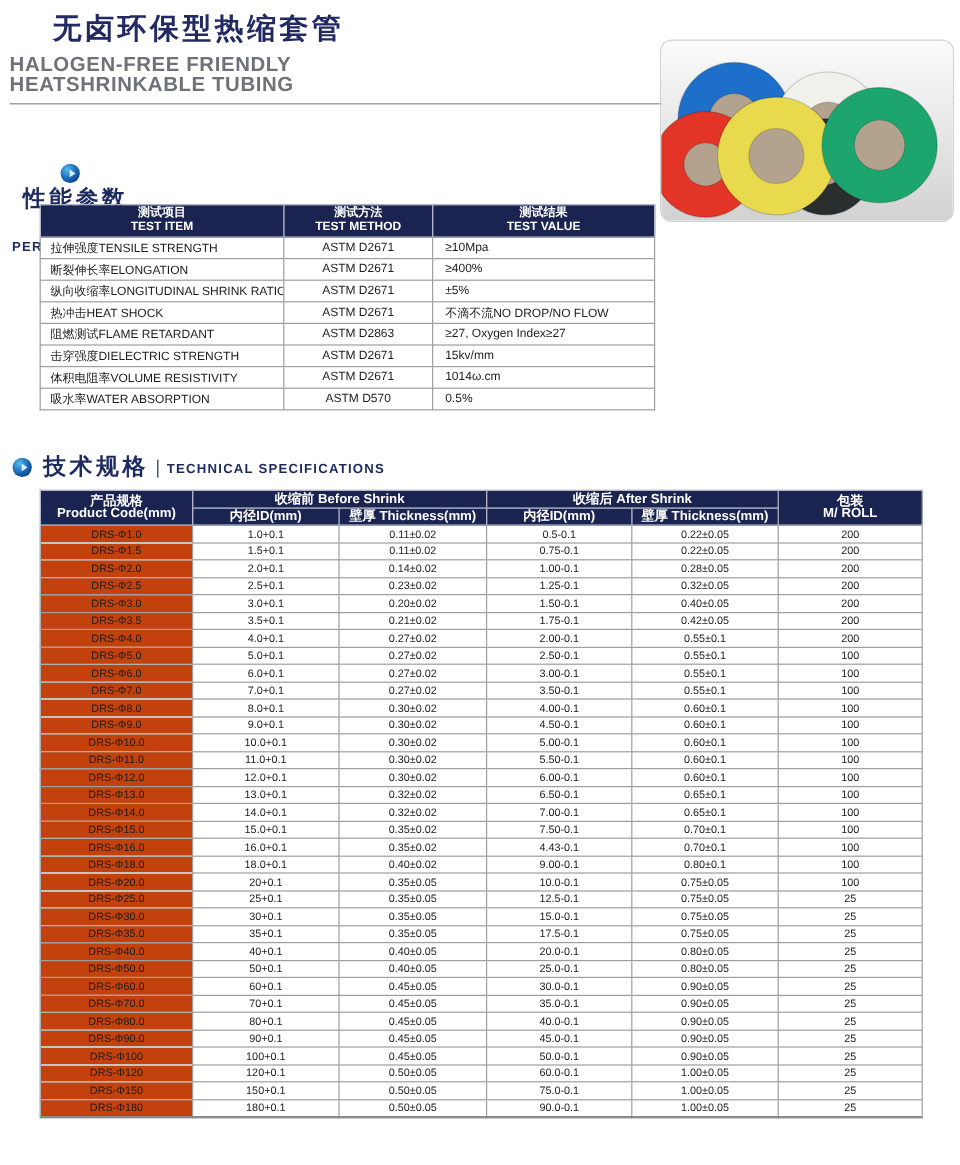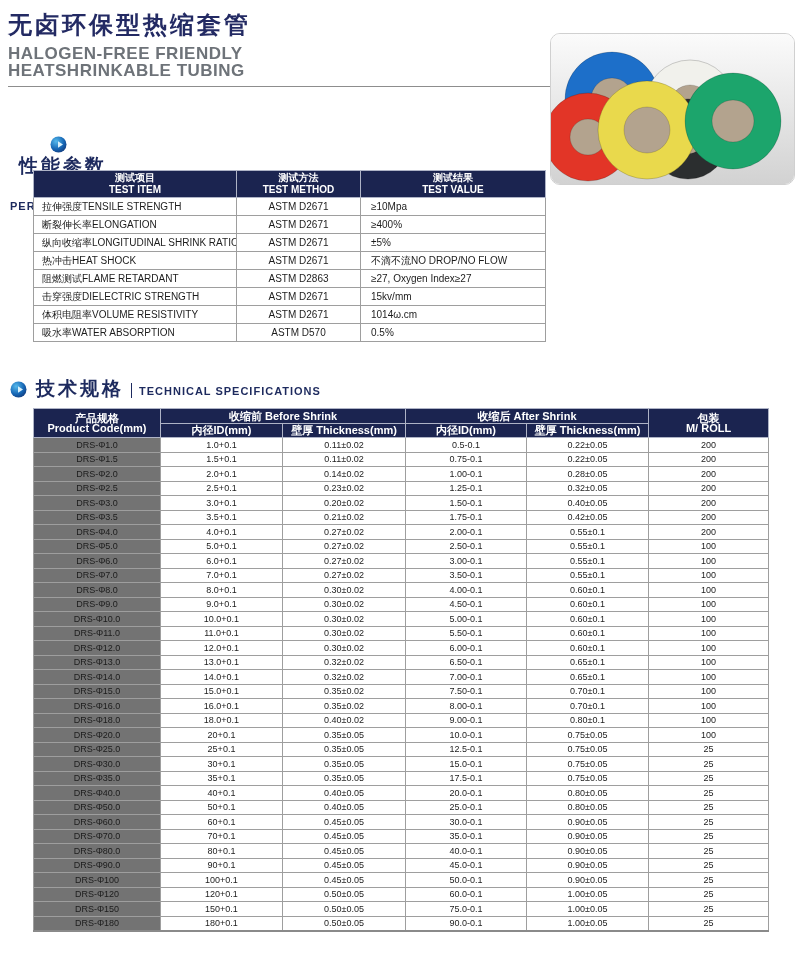"无卤环保型热缩套管" .title-cn { margin-left: none -> 36px }
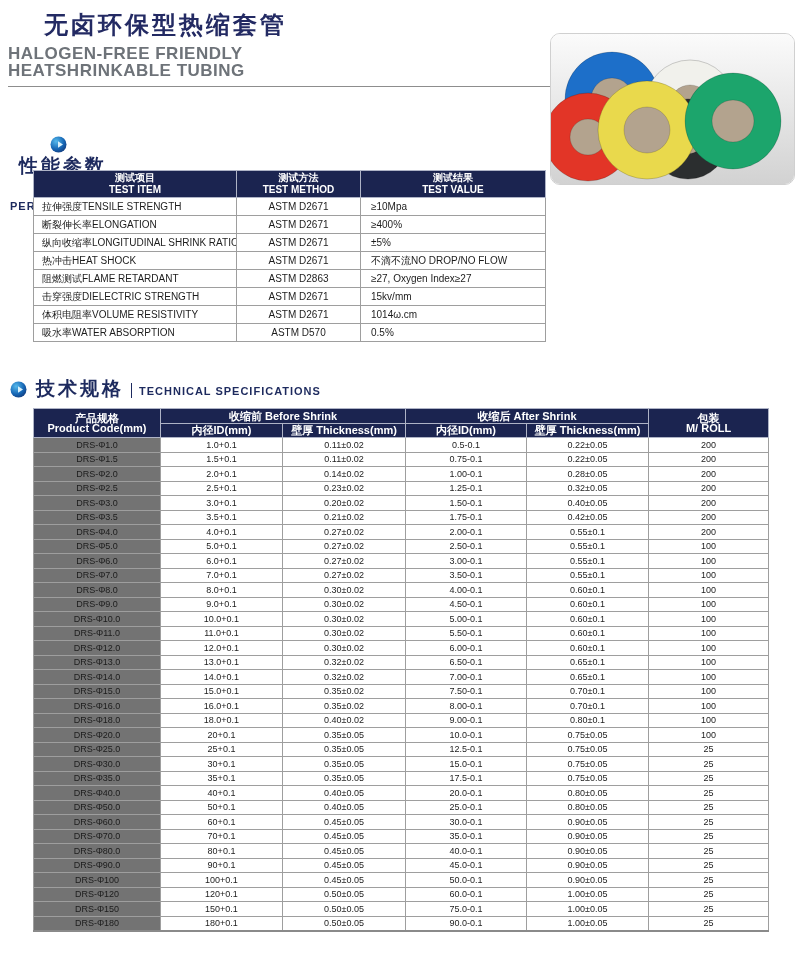"DRS-Φ1.0" .spec-table td:first-child { background: #737373 -> #c2410c }
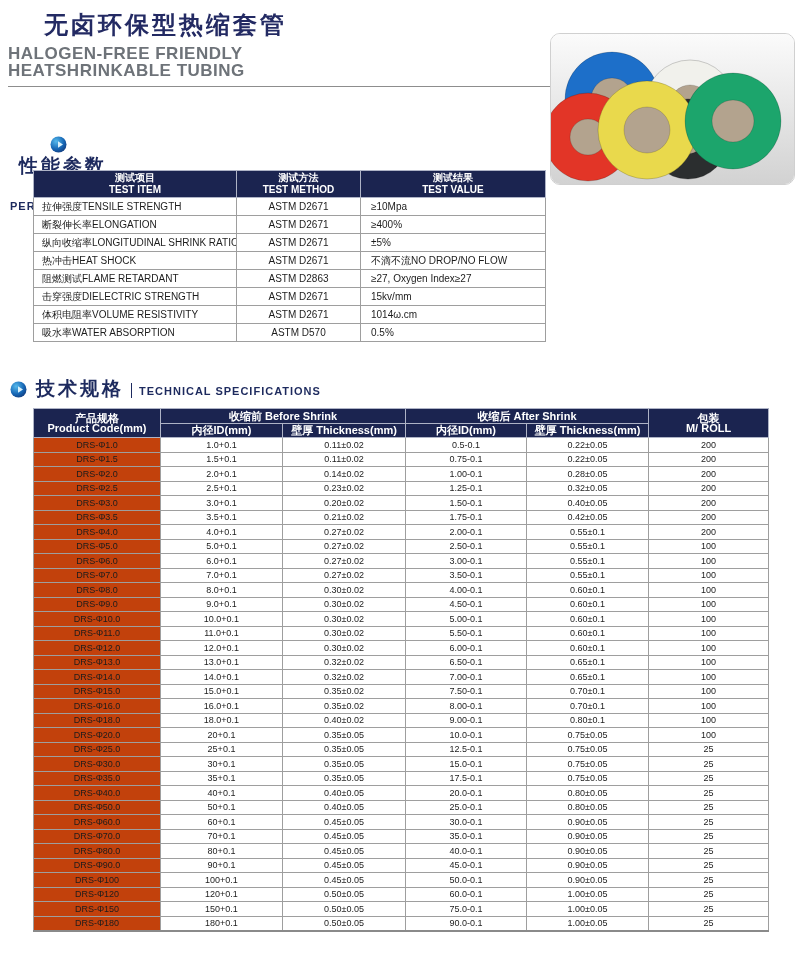"8.00-0.1" td { text: 8.00-0.1 -> 4.43-0.1 }
